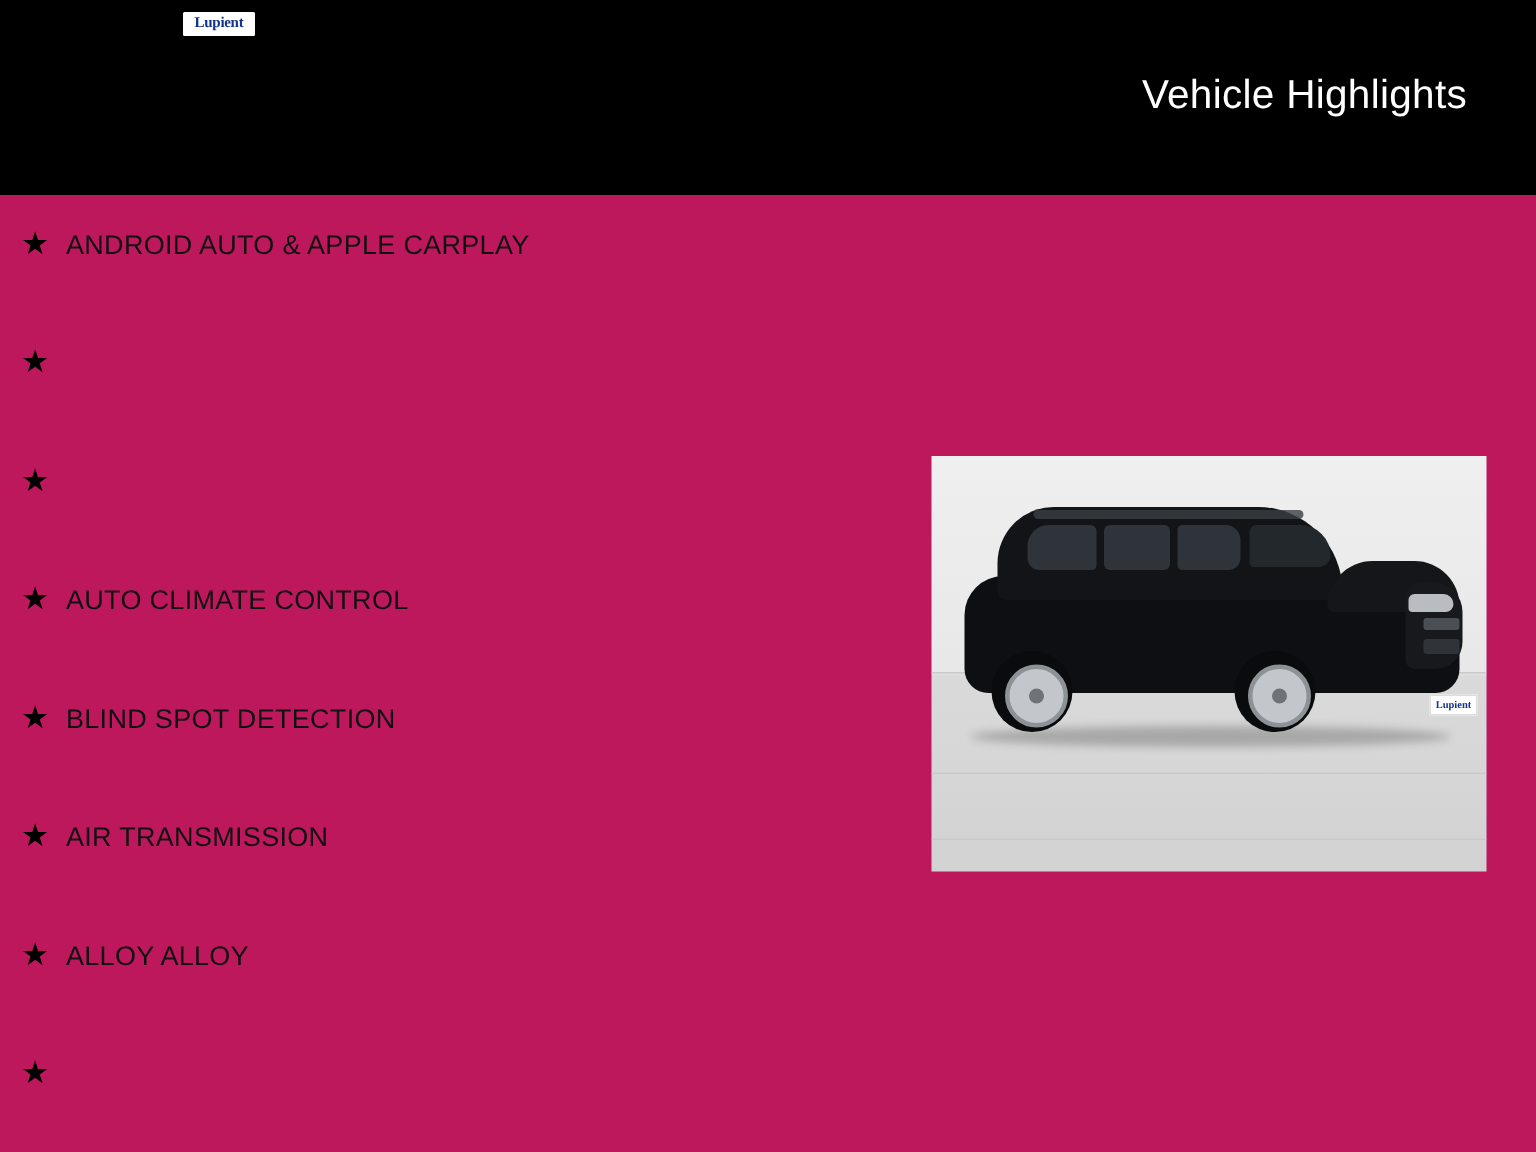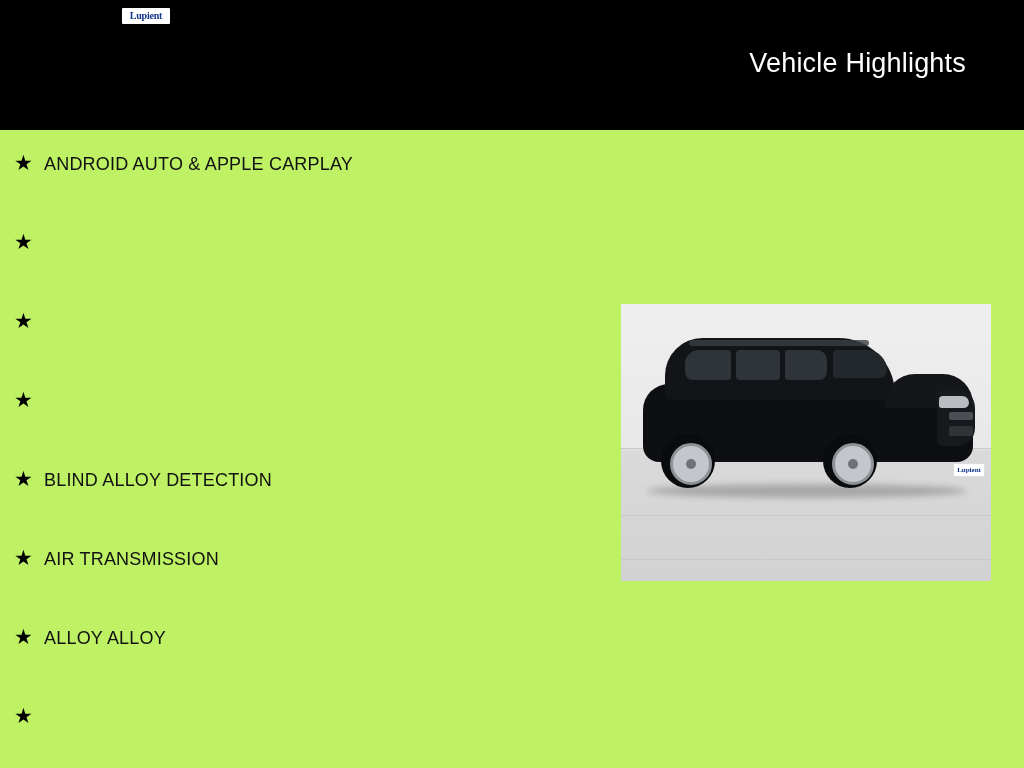"Lupient" .page { background: #bef264 -> #be185d }
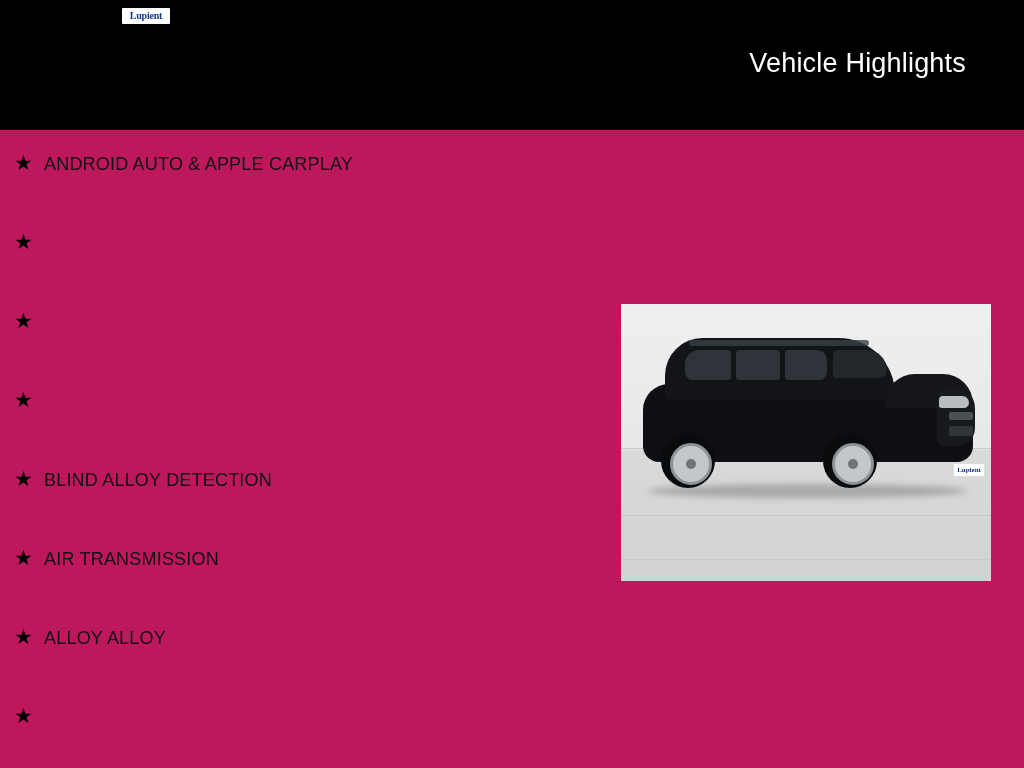"Vehicle Highlights" .header-title { right: 58px -> 46px }
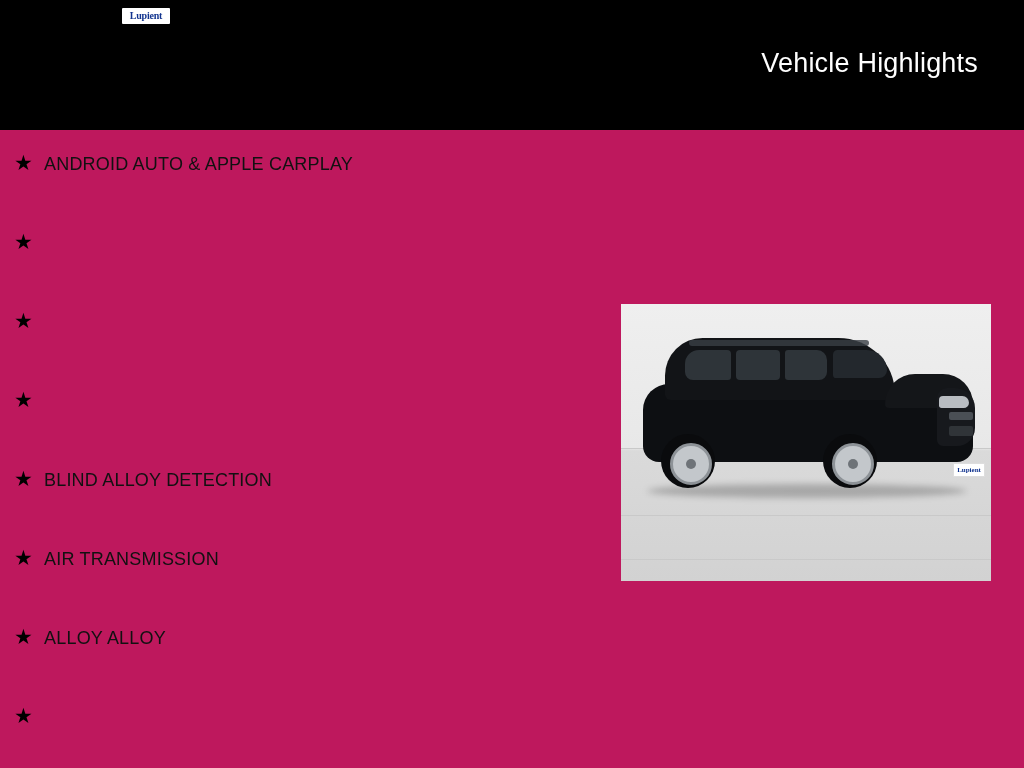"AUTO CLIMATE CONTROL" span.highlight-label { html: none -> <span>AUTO CLIMATE CONTROL</span> }
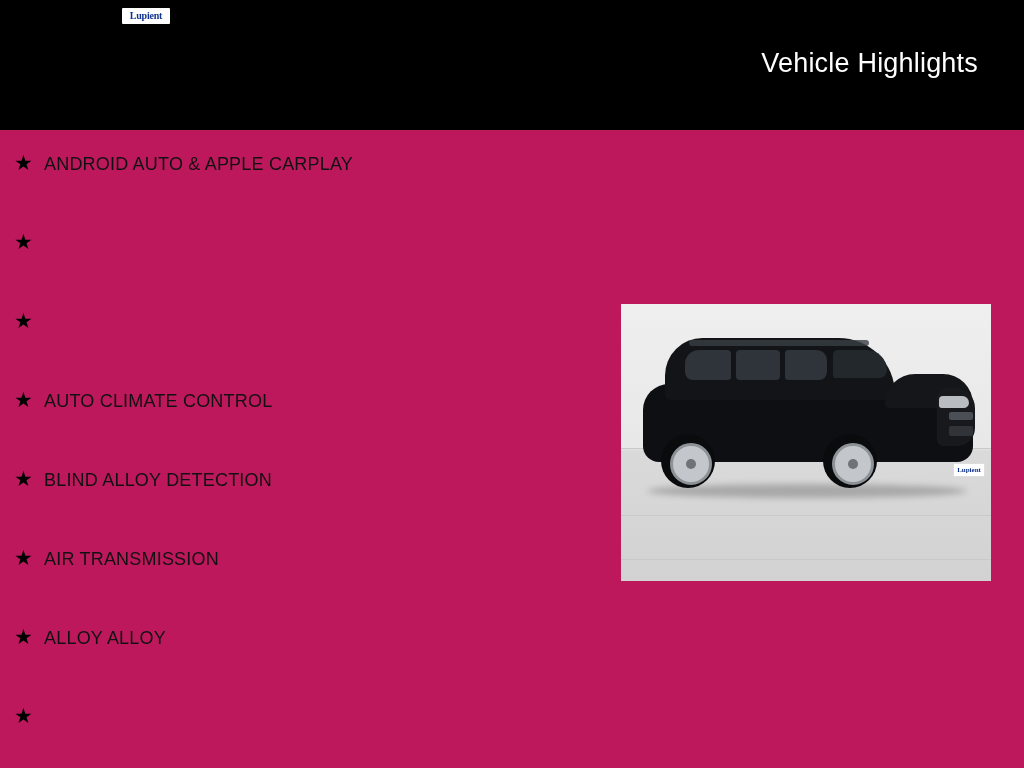"BLIND ALLOY DETECTION" span.highlight-label { text: ALLOY -> SPOT }
